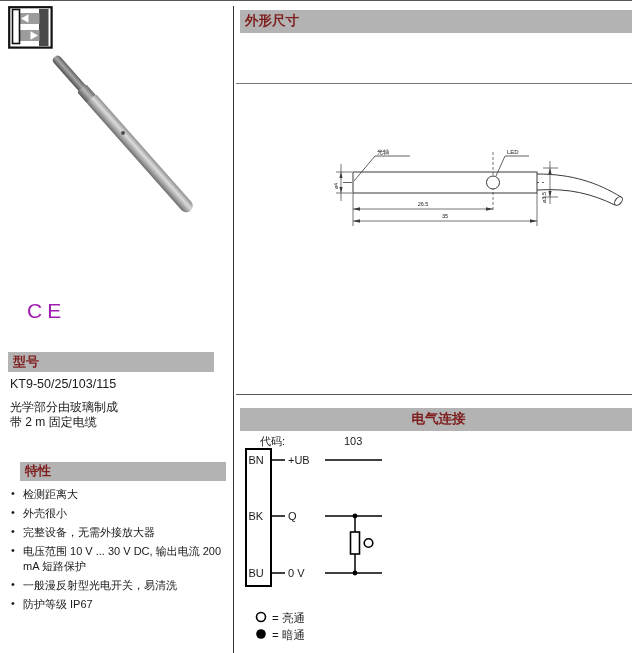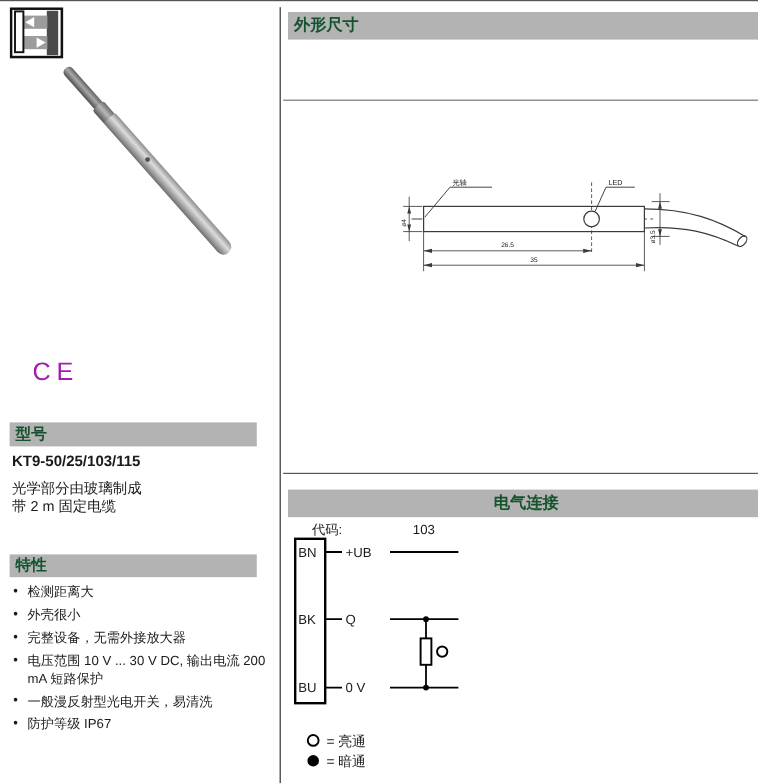"外形尺寸" .secbar { color: #14532d -> #7f1d1d }
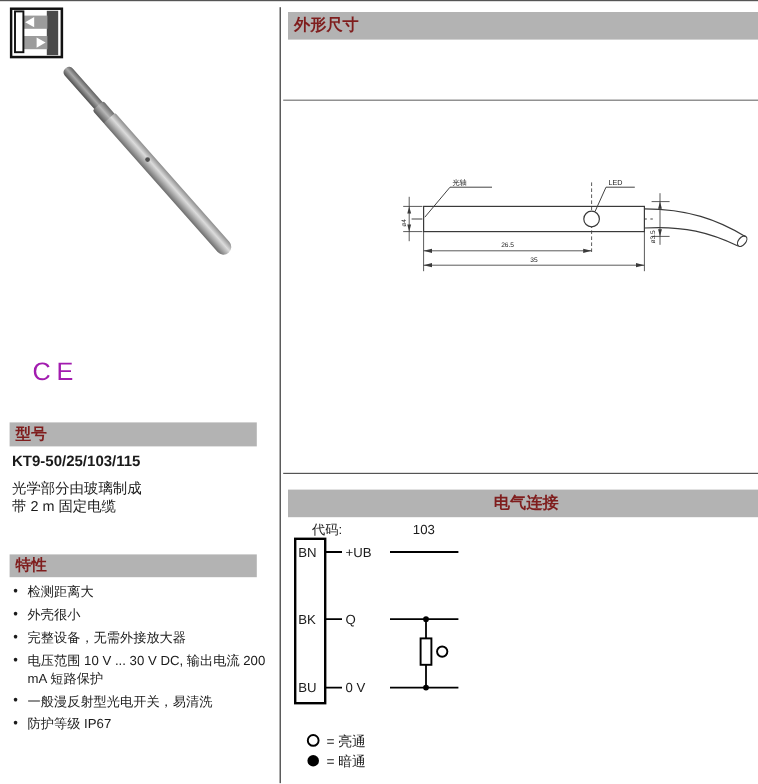"KT9-50/25/103/115" .model-name { font-weight: bold -> normal }
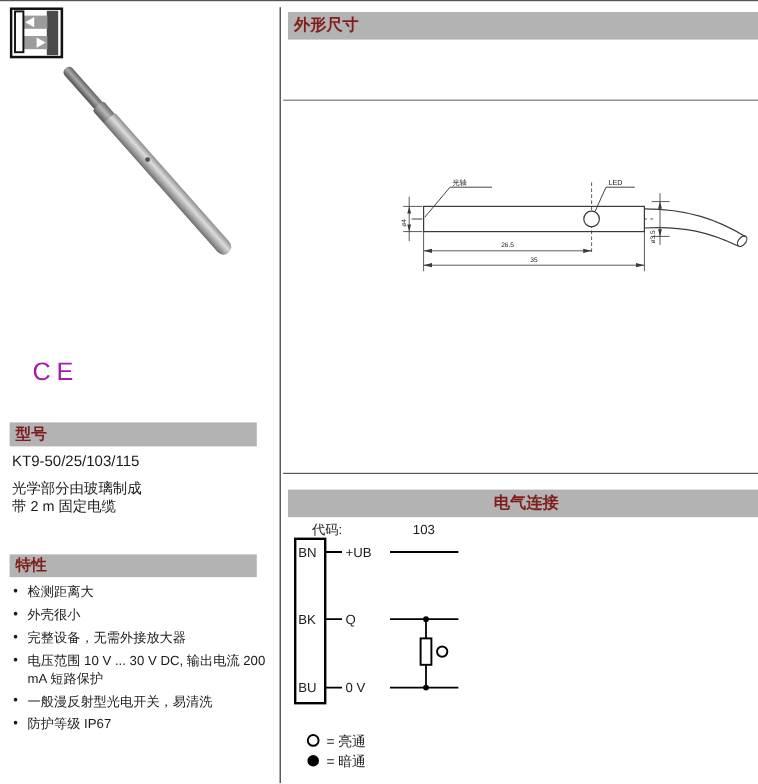"特性" div.abs { left: 8px -> 20px }
